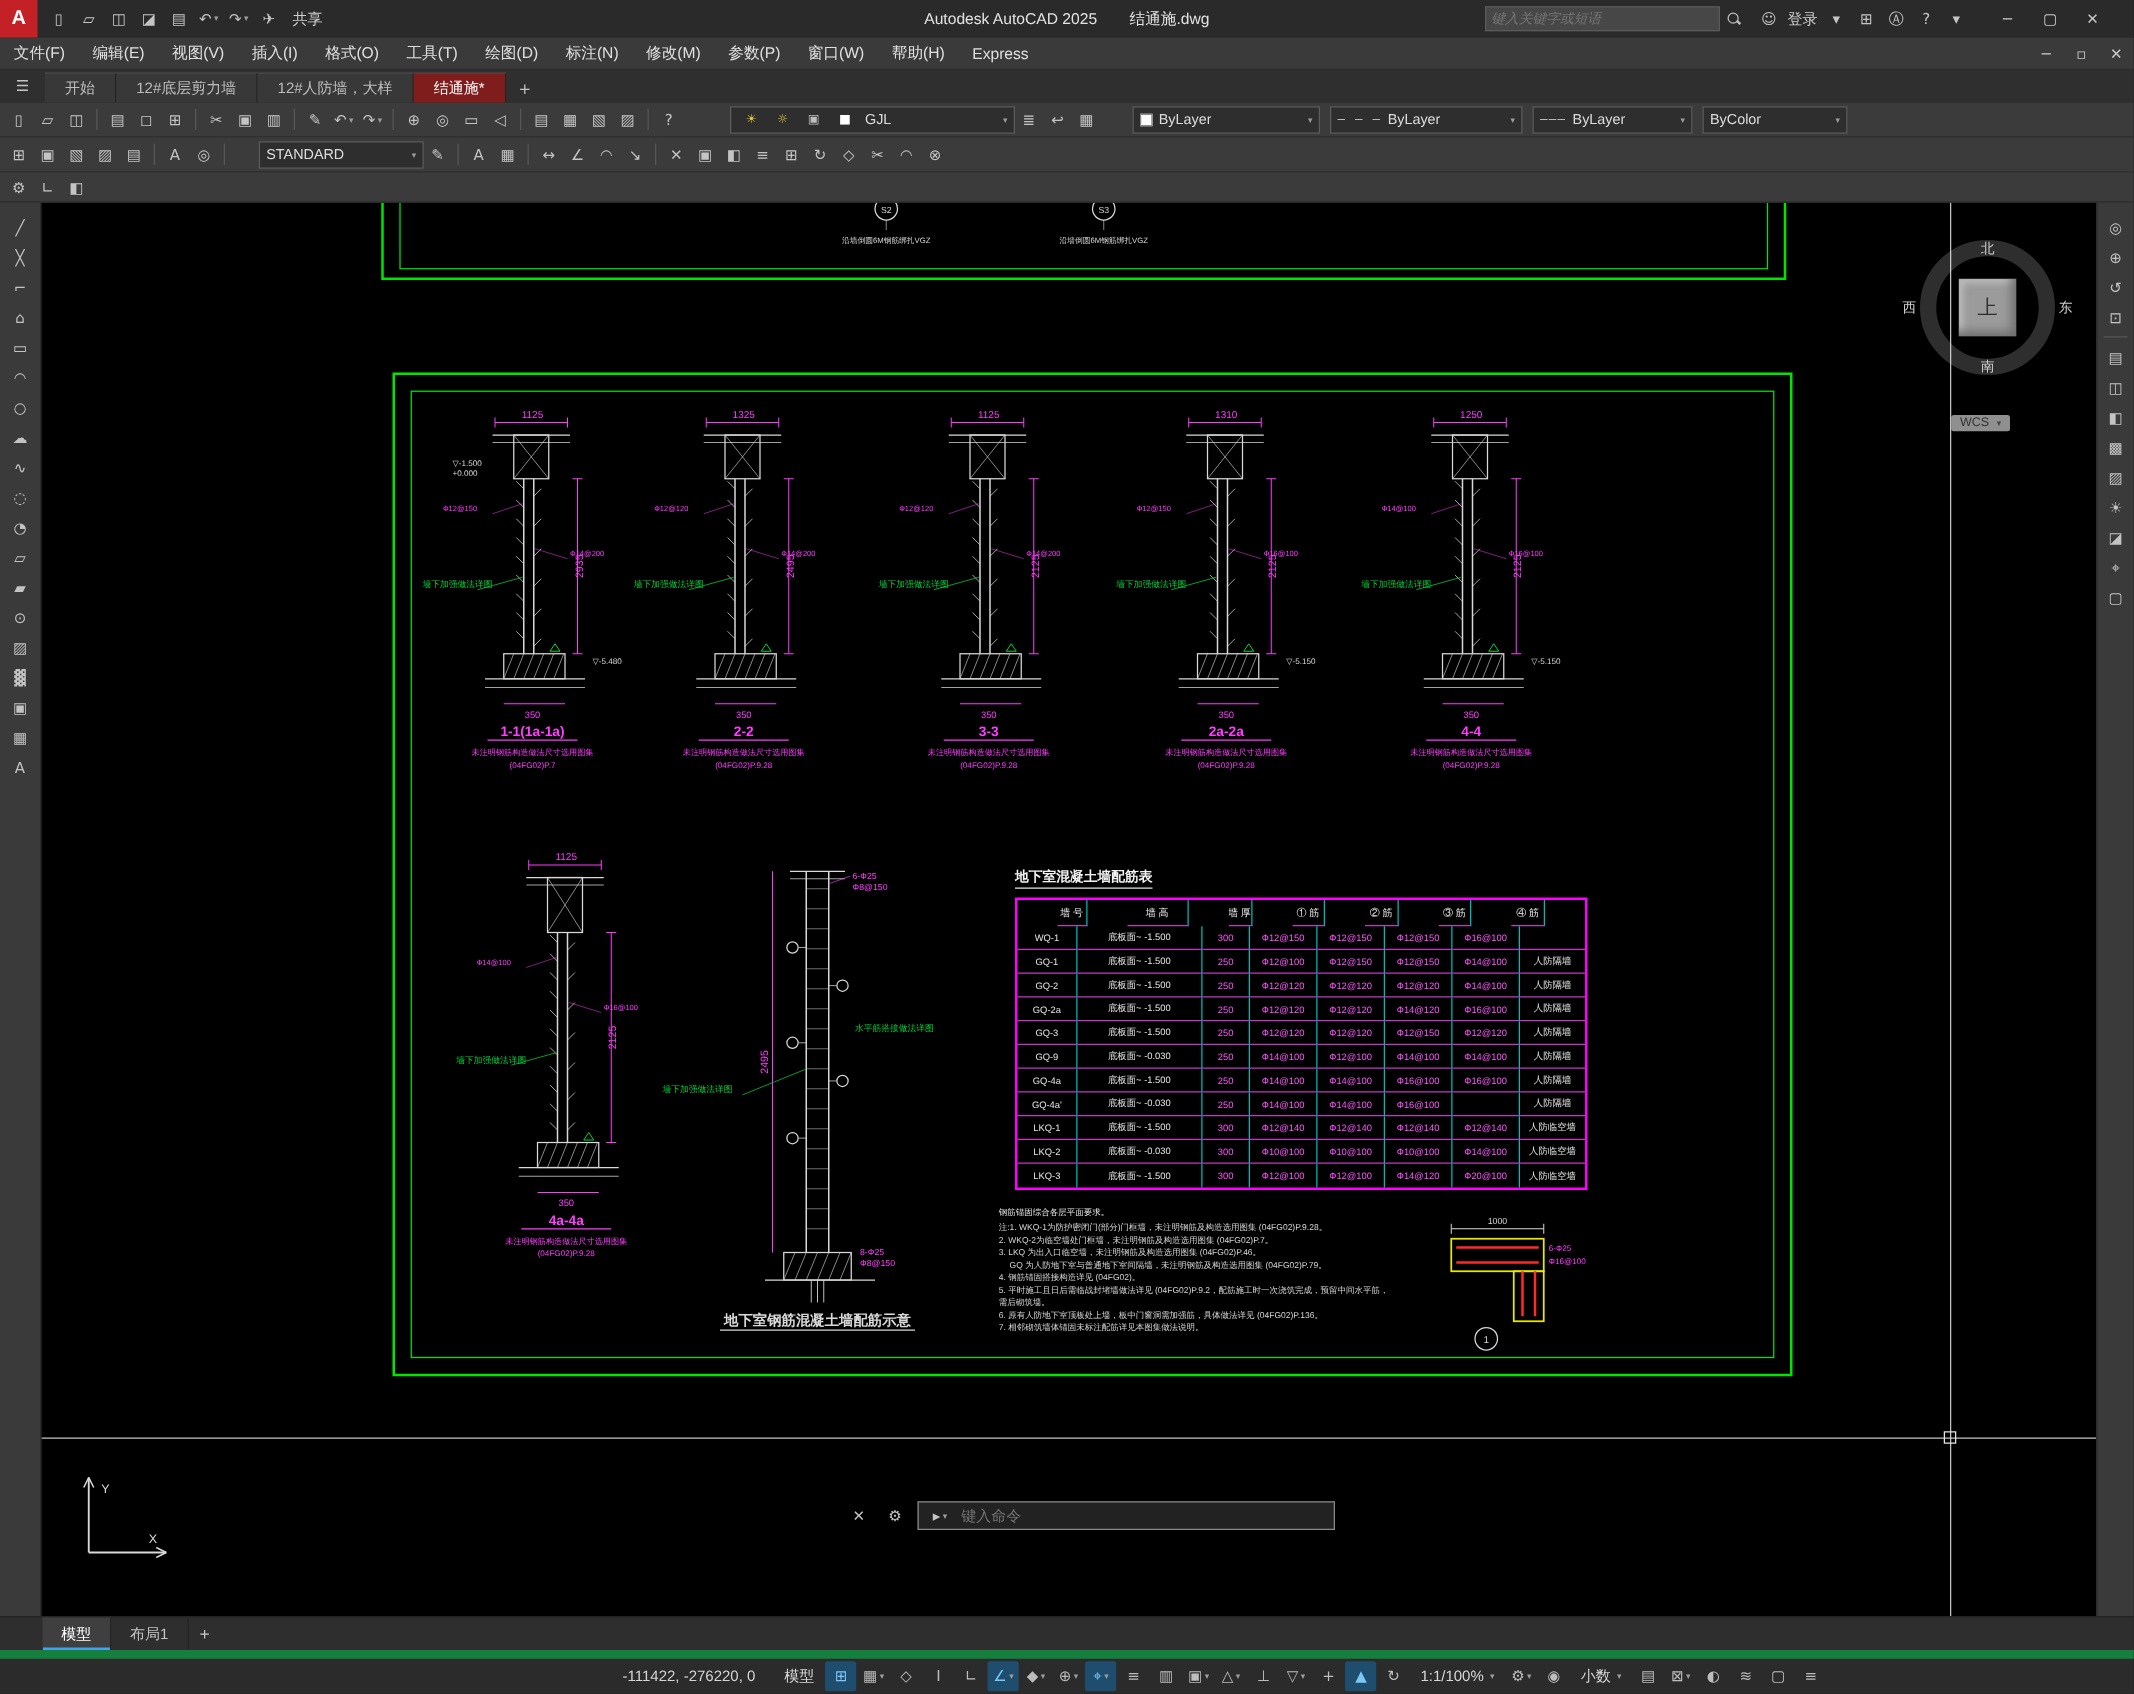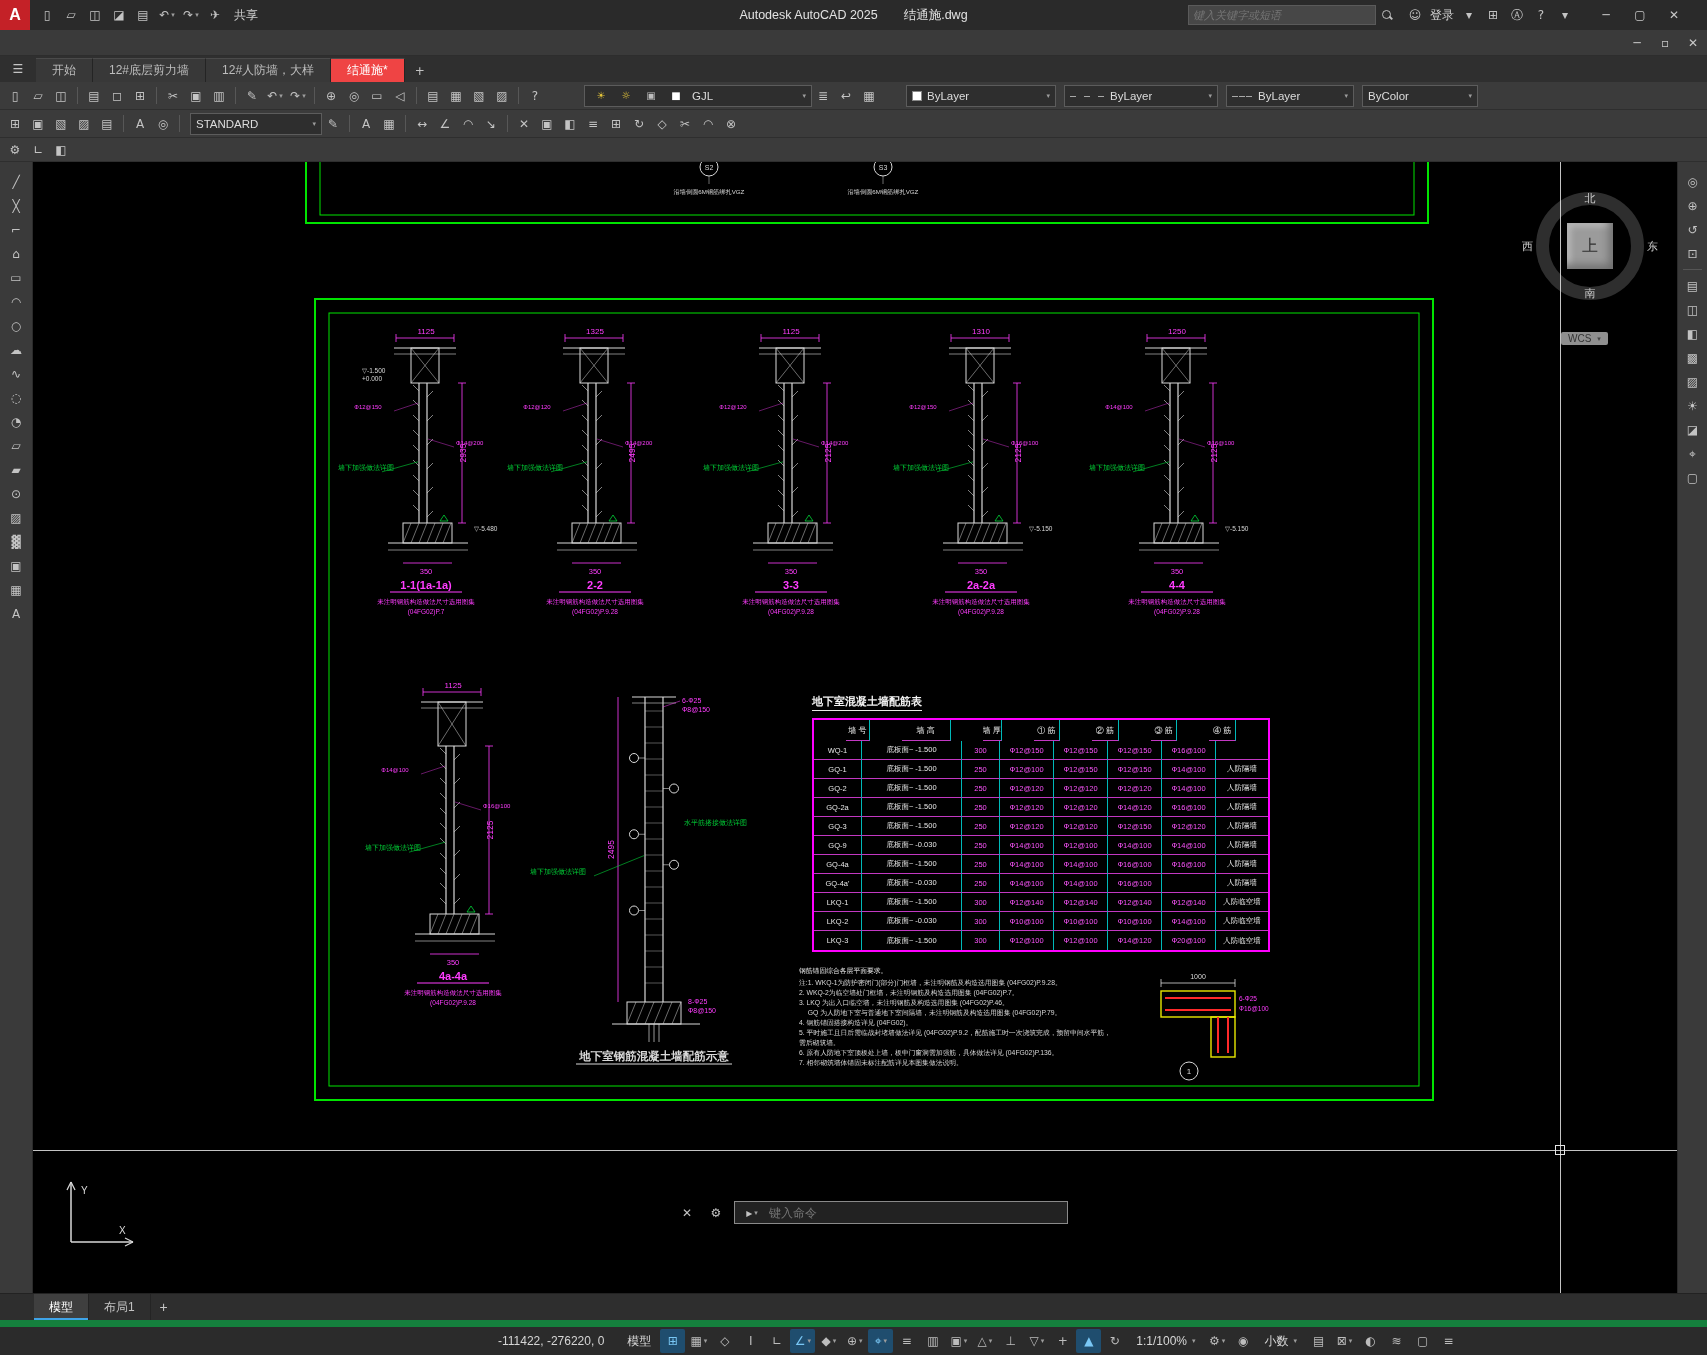"文件(F)" div { html: none -> <div> <div>文件(F)</div> <div>编辑(E)</div> <div>视图(V)</div> <div>插入(I)</div> <div>格式(O)</div> <div>工具(T)</div> <div>绘图(D)</div> <div>标注(N)</div> <div>修改(M)</div> <div>参数(P)</div> <div>窗口(W)</div> <div>帮助(H)</div> <div>Express</div> </div> }
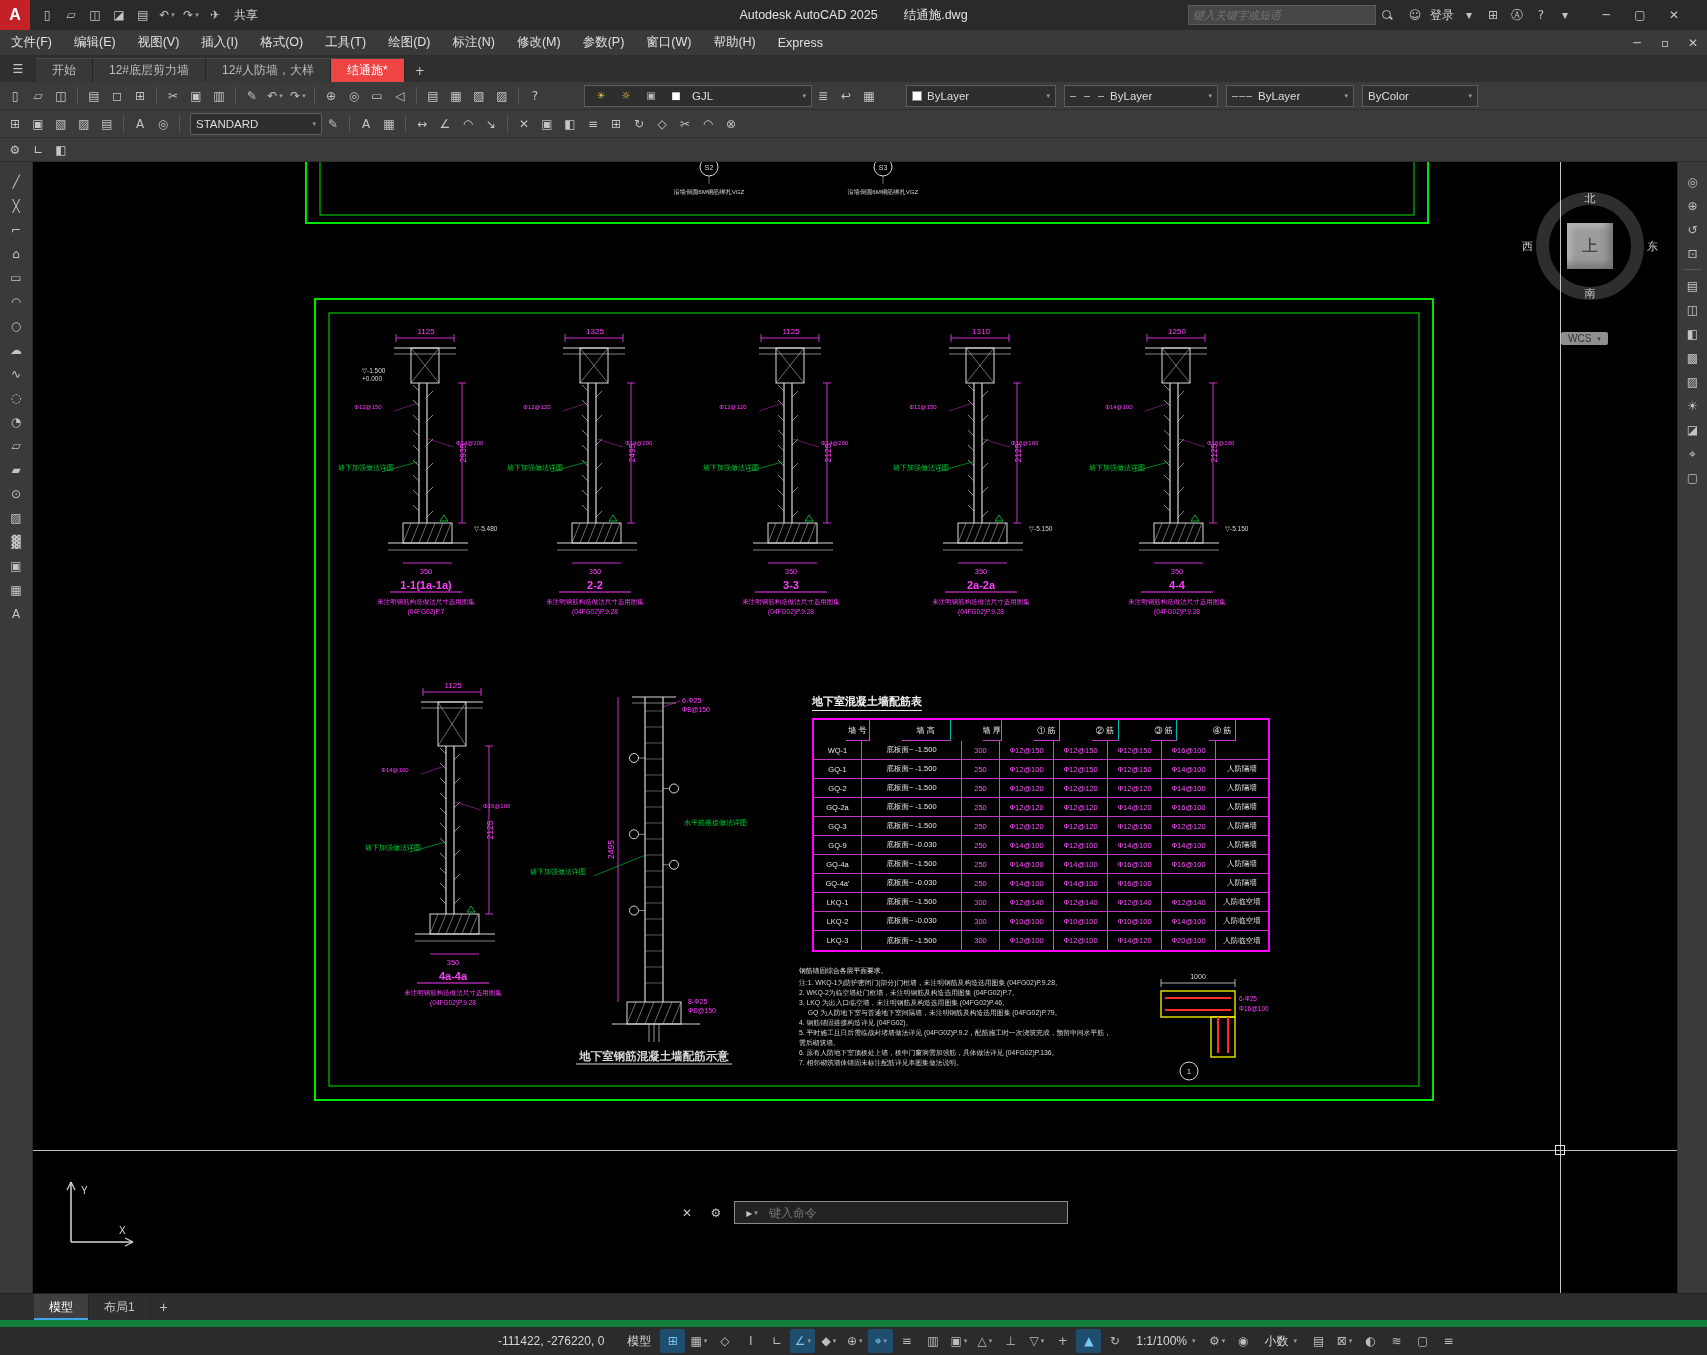"结通施*" .ftab.active { background: #ef4444 -> #7f1d1d }
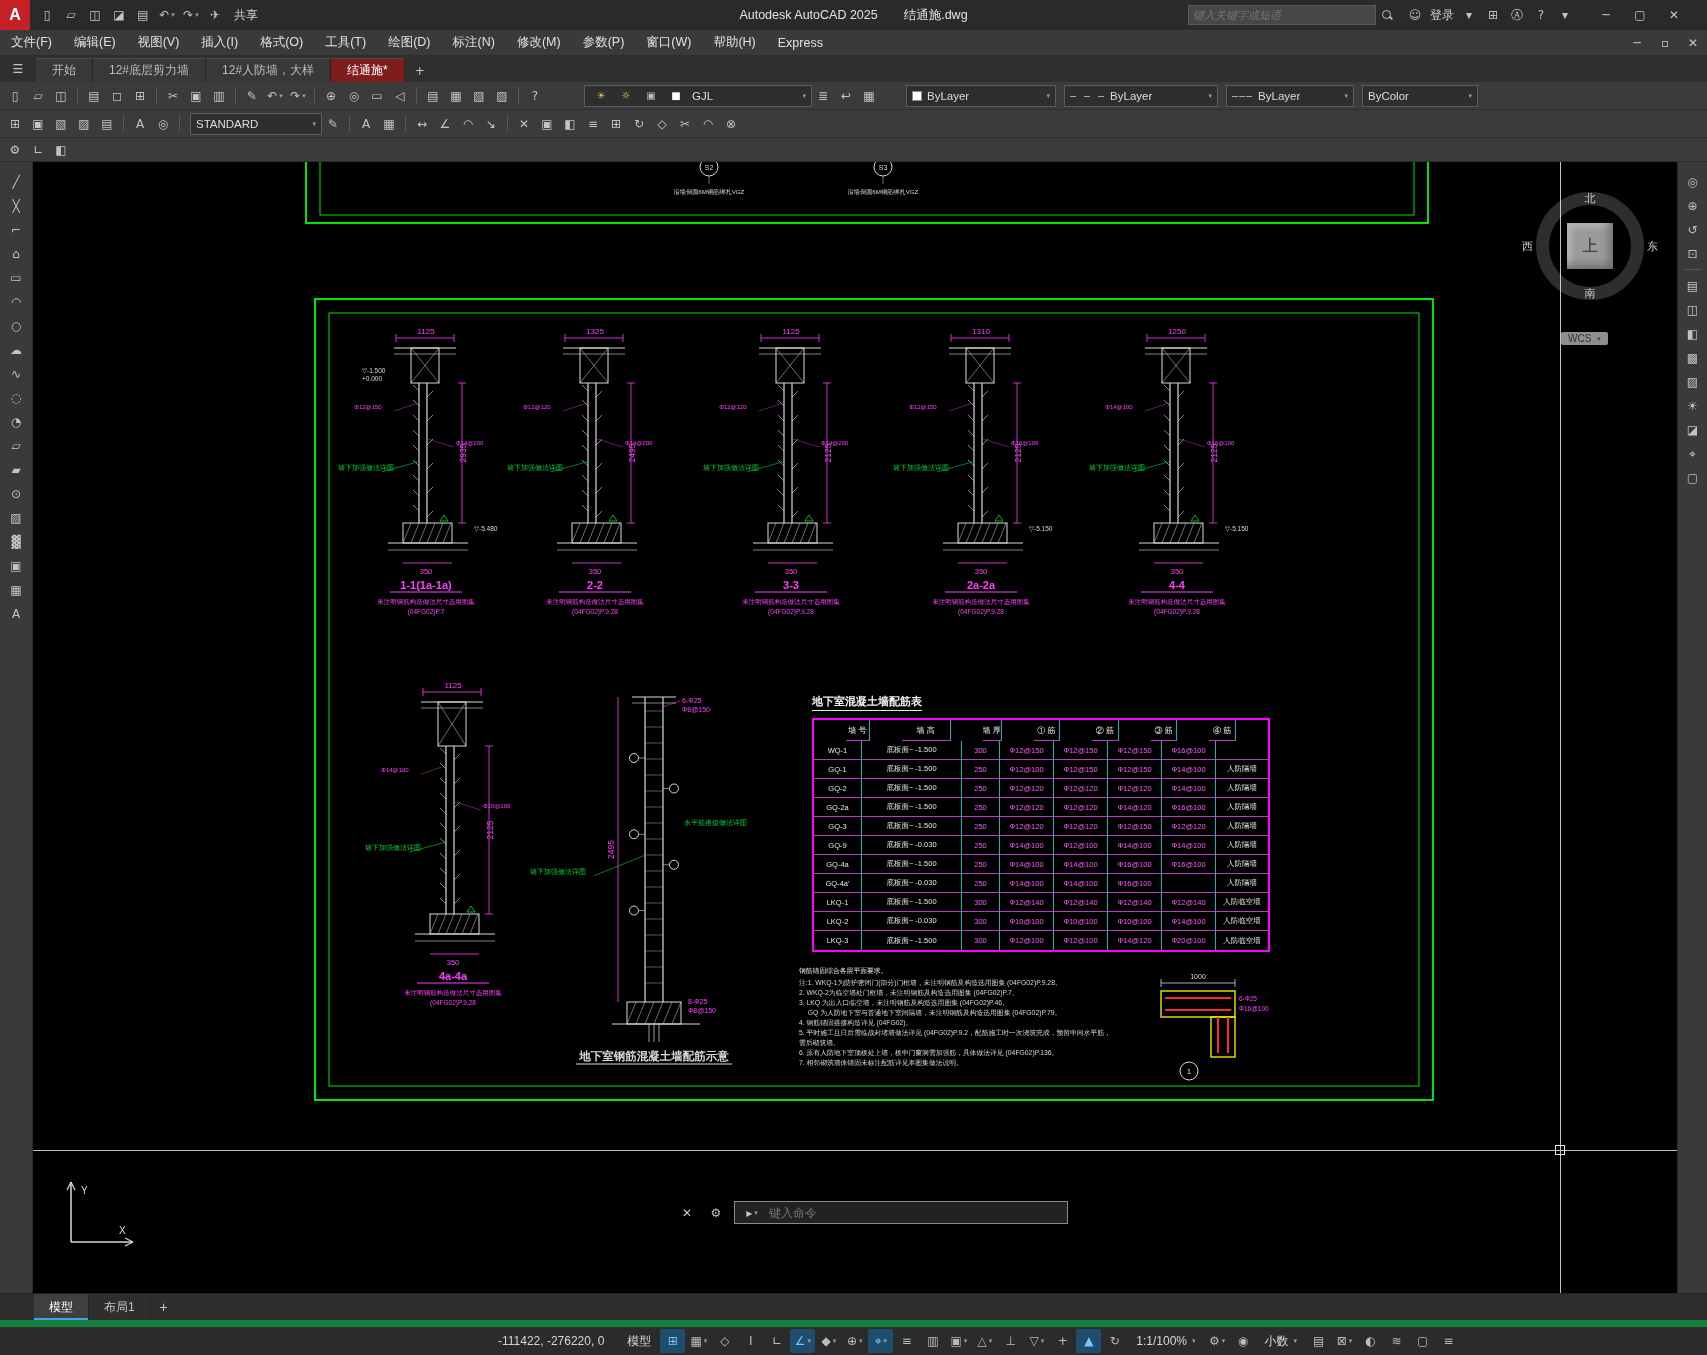"STANDARD" .combo.ts { margin-left: 6px -> 23px }
